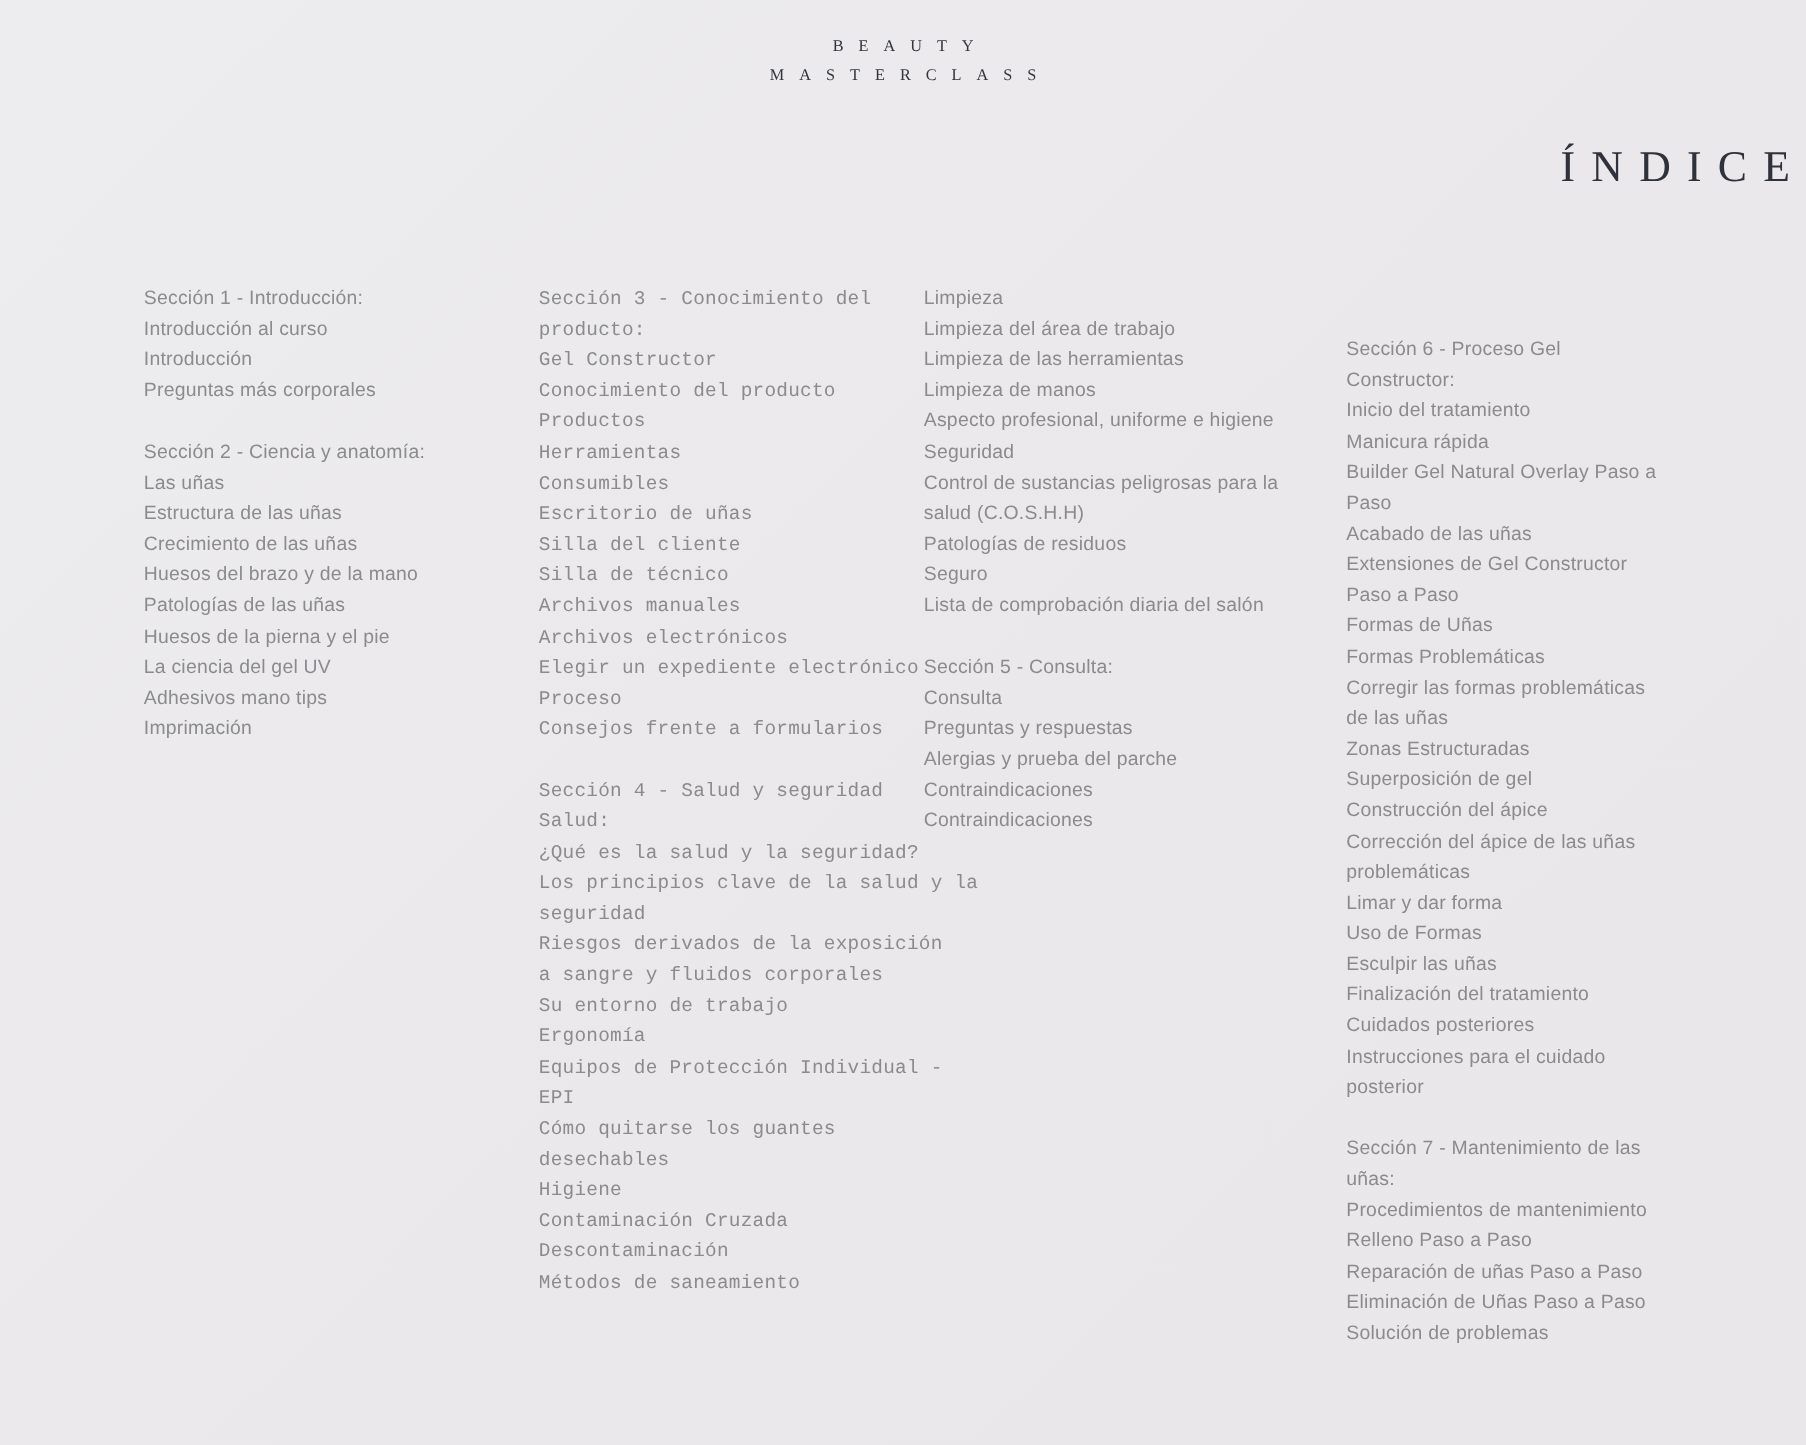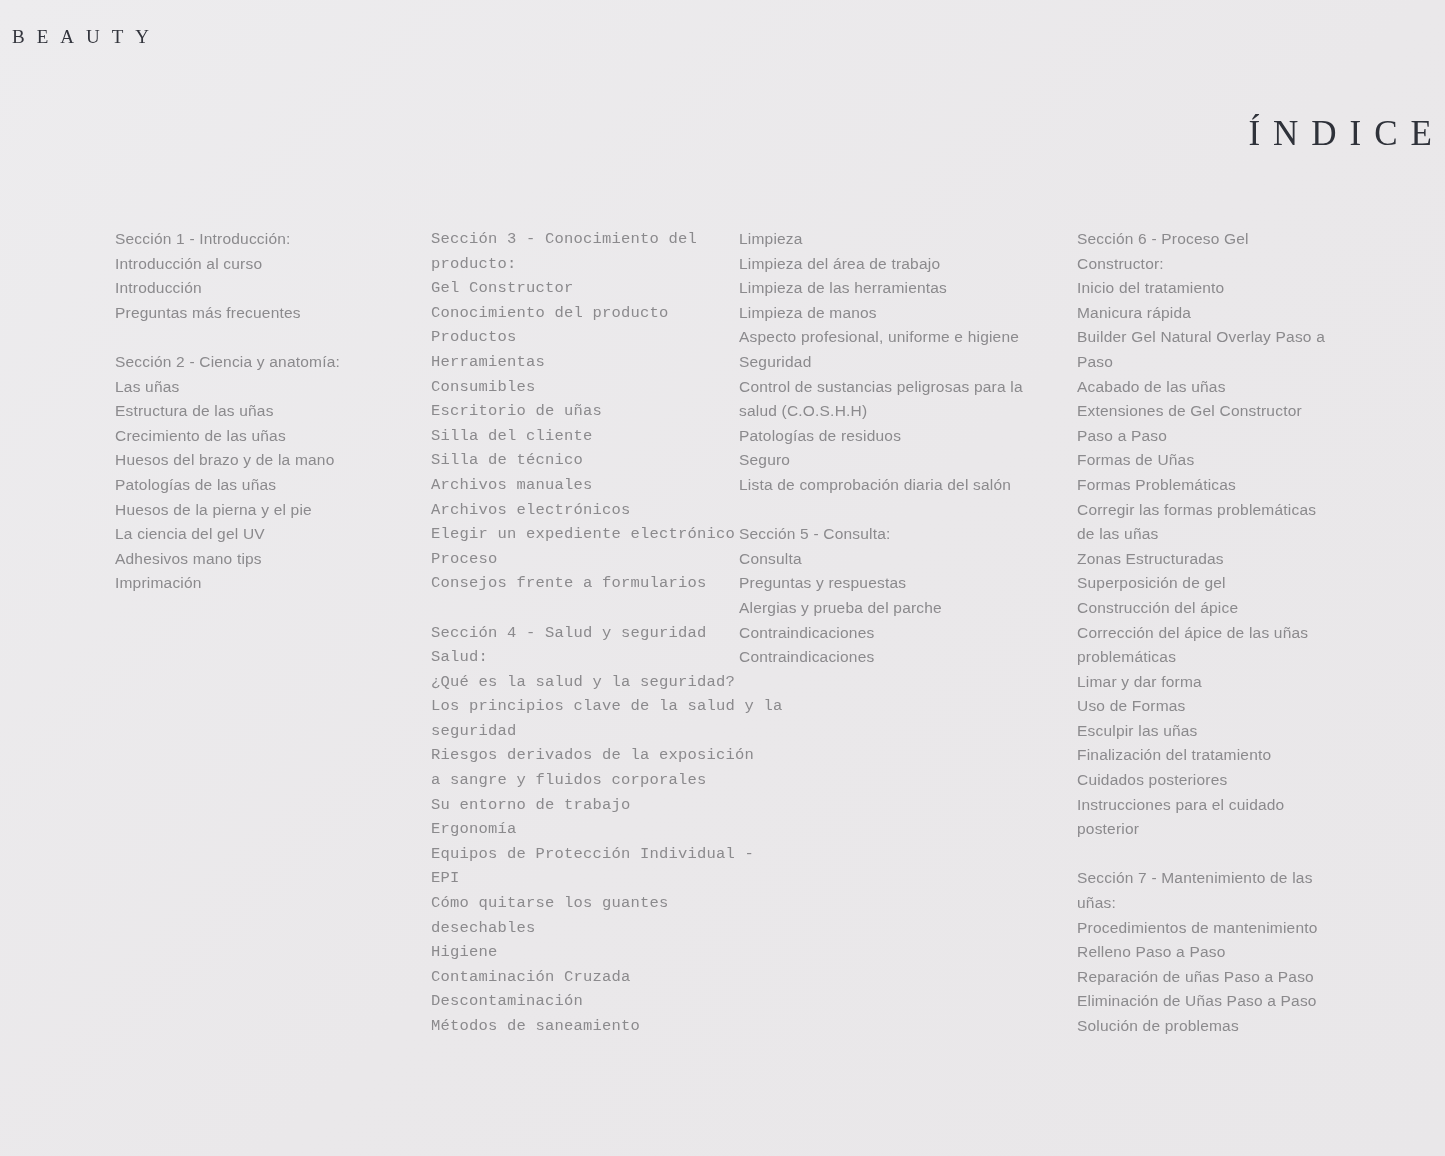"BEAUTY" .brand { font-size: 19px -> 13px; text-align: left -> center }
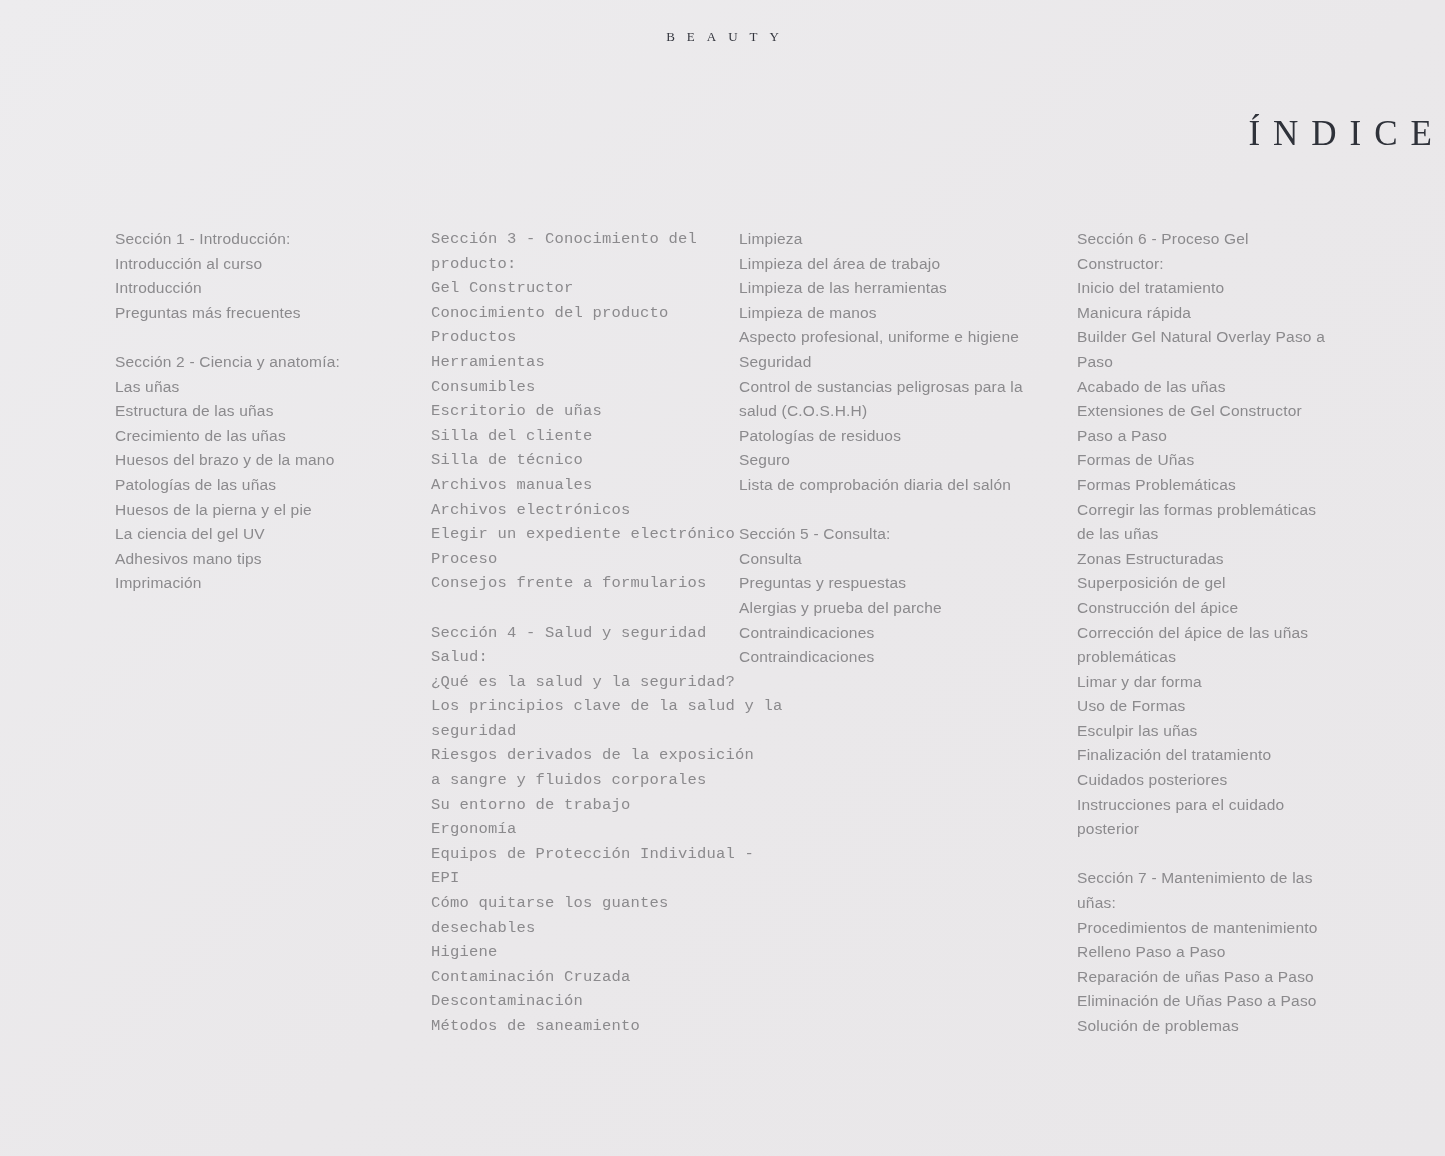"MASTERCLASS" div { html: none -> <div>MASTERCLASS</div> }
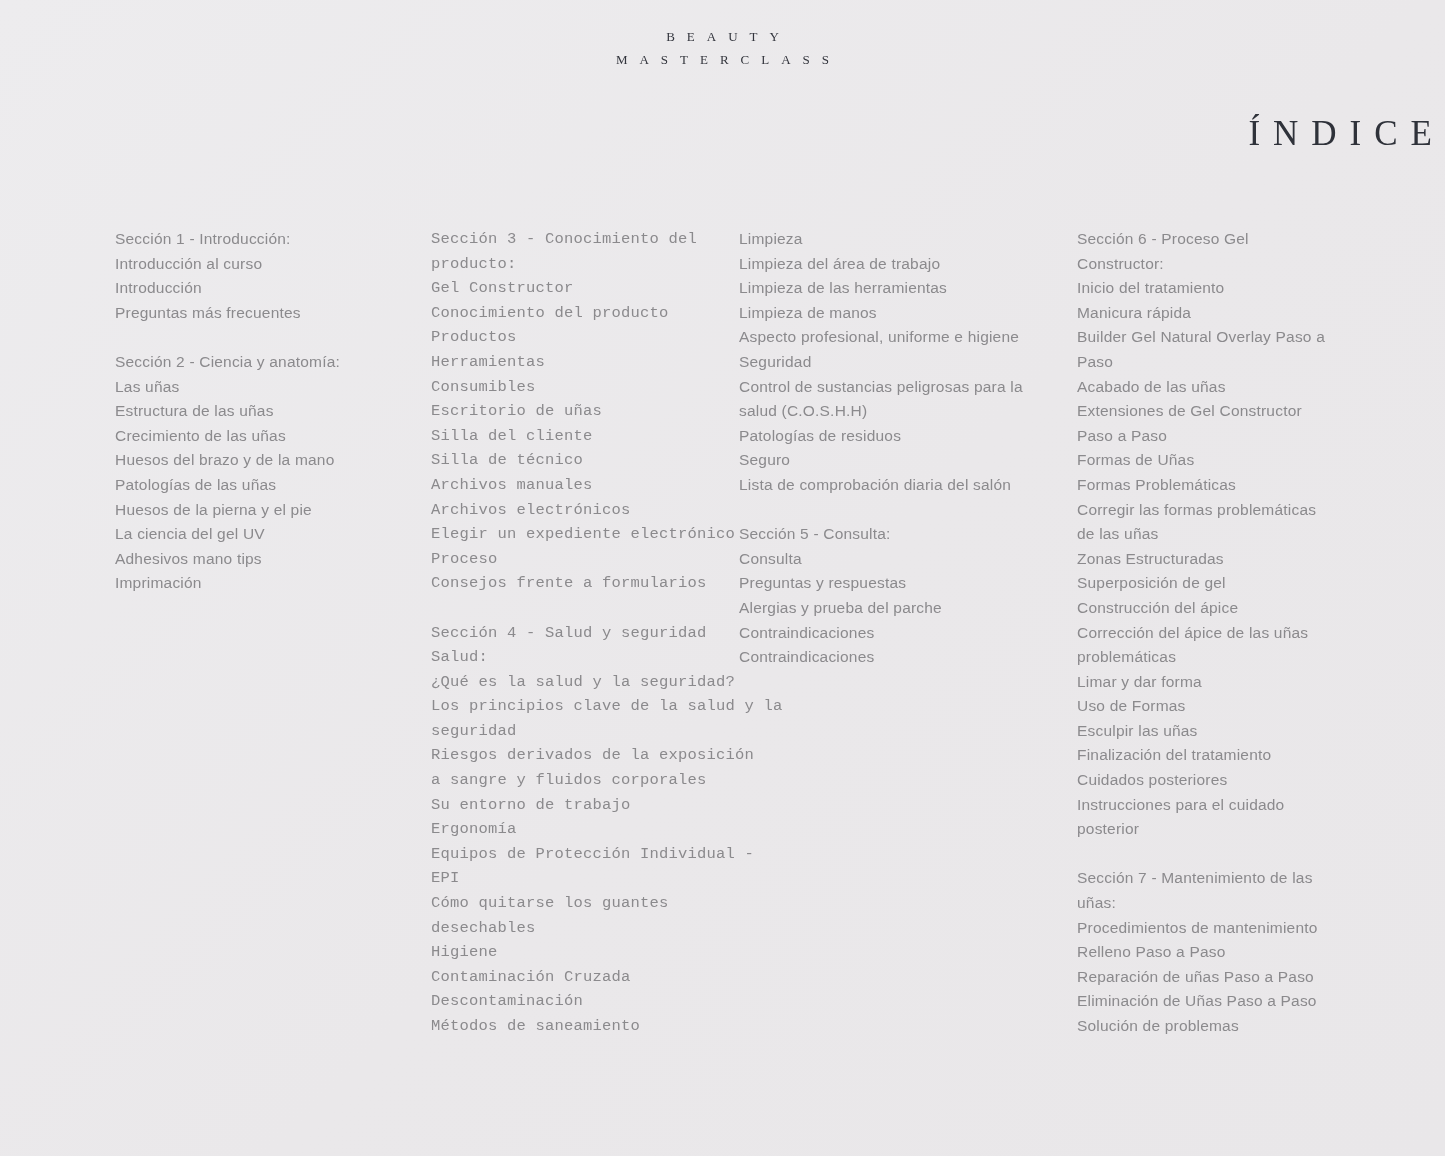"Sección 6 - Proceso Gel" .col-4 { margin-top: none -> 41px }
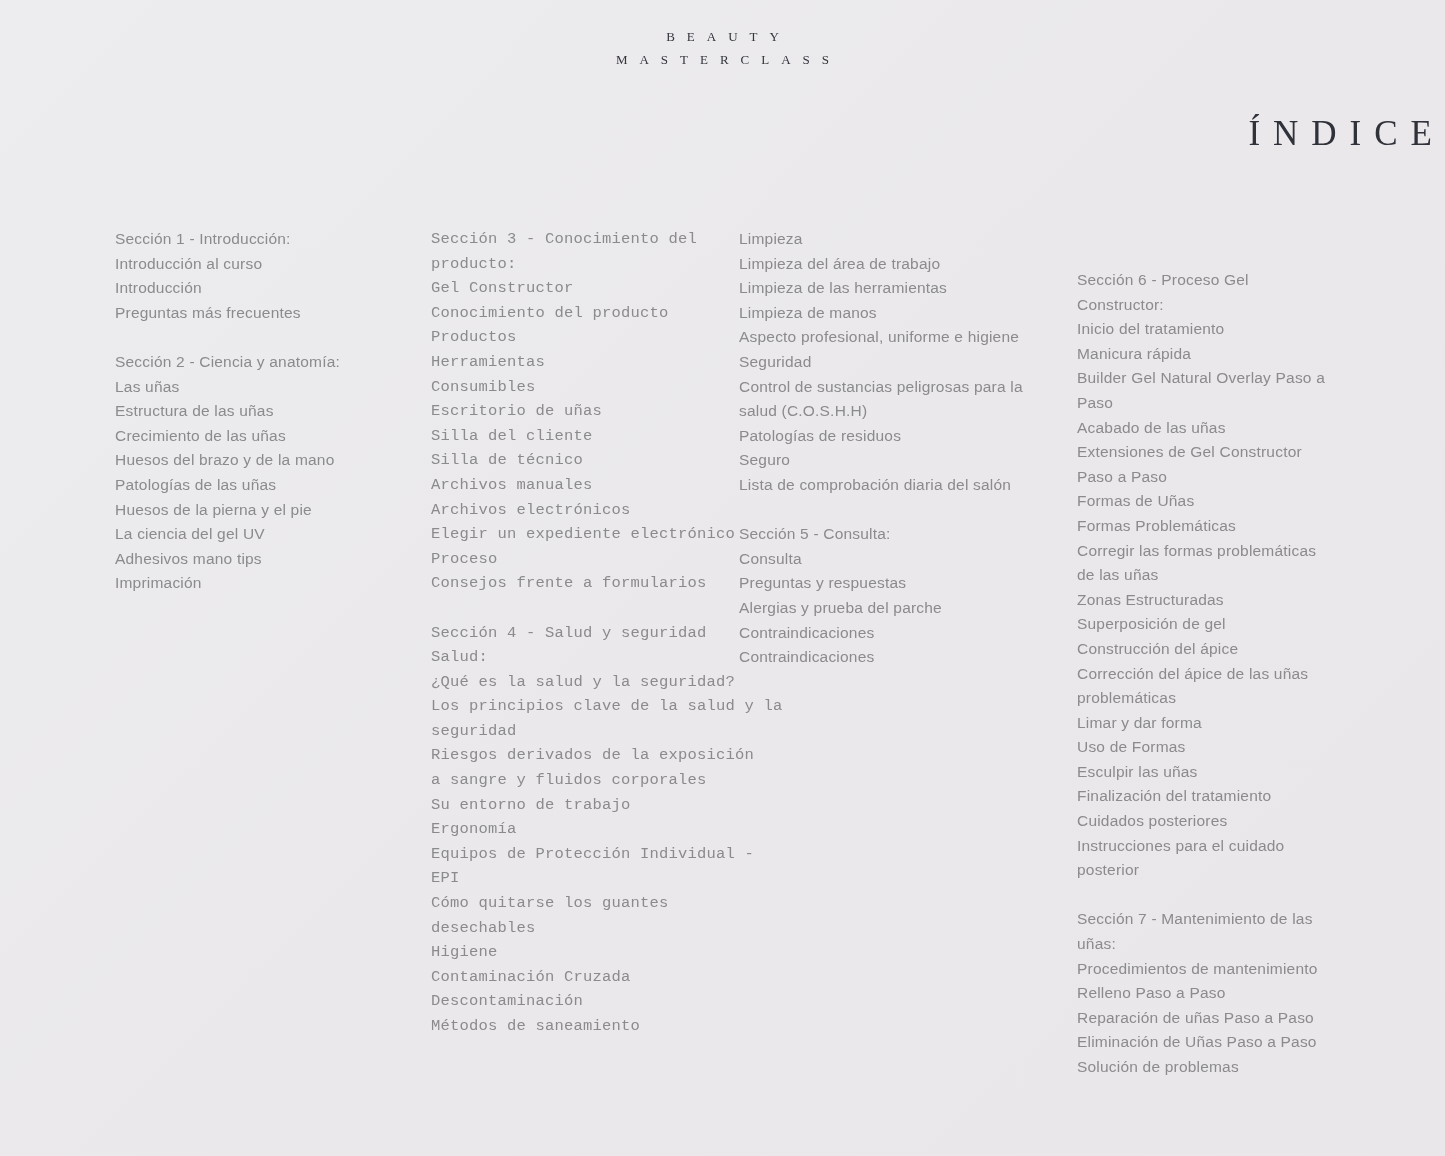"Preguntas más frecuentes" div.line { text: frecuentes -> corporales }
